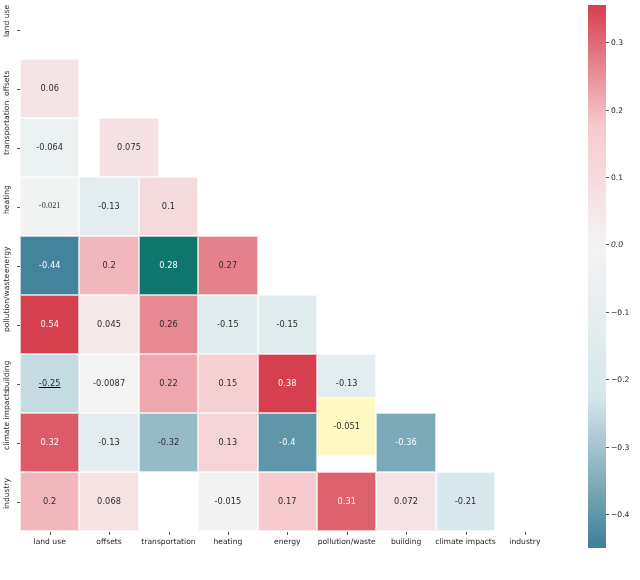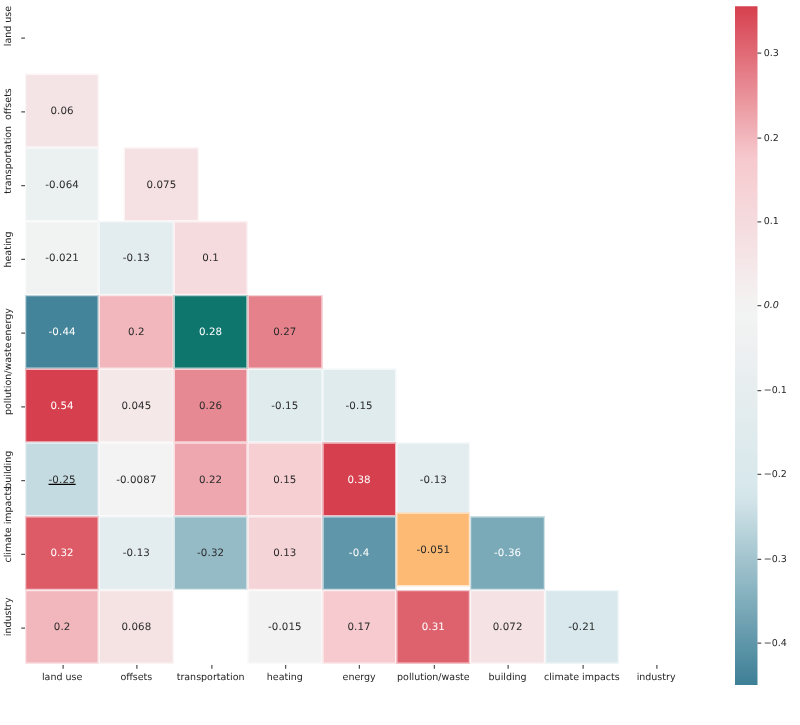"-0.021" div.hm-cell { font-family: none -> Liberation Serif, serif }
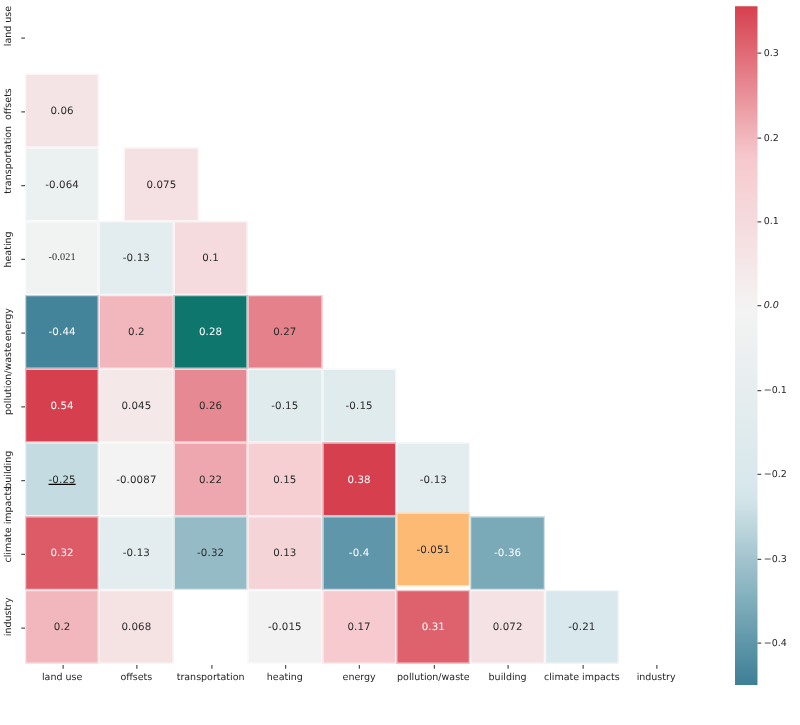"-0.051" div.hm-cell { background: #fdba74 -> #fef9c3; top: 410px -> 397px }
